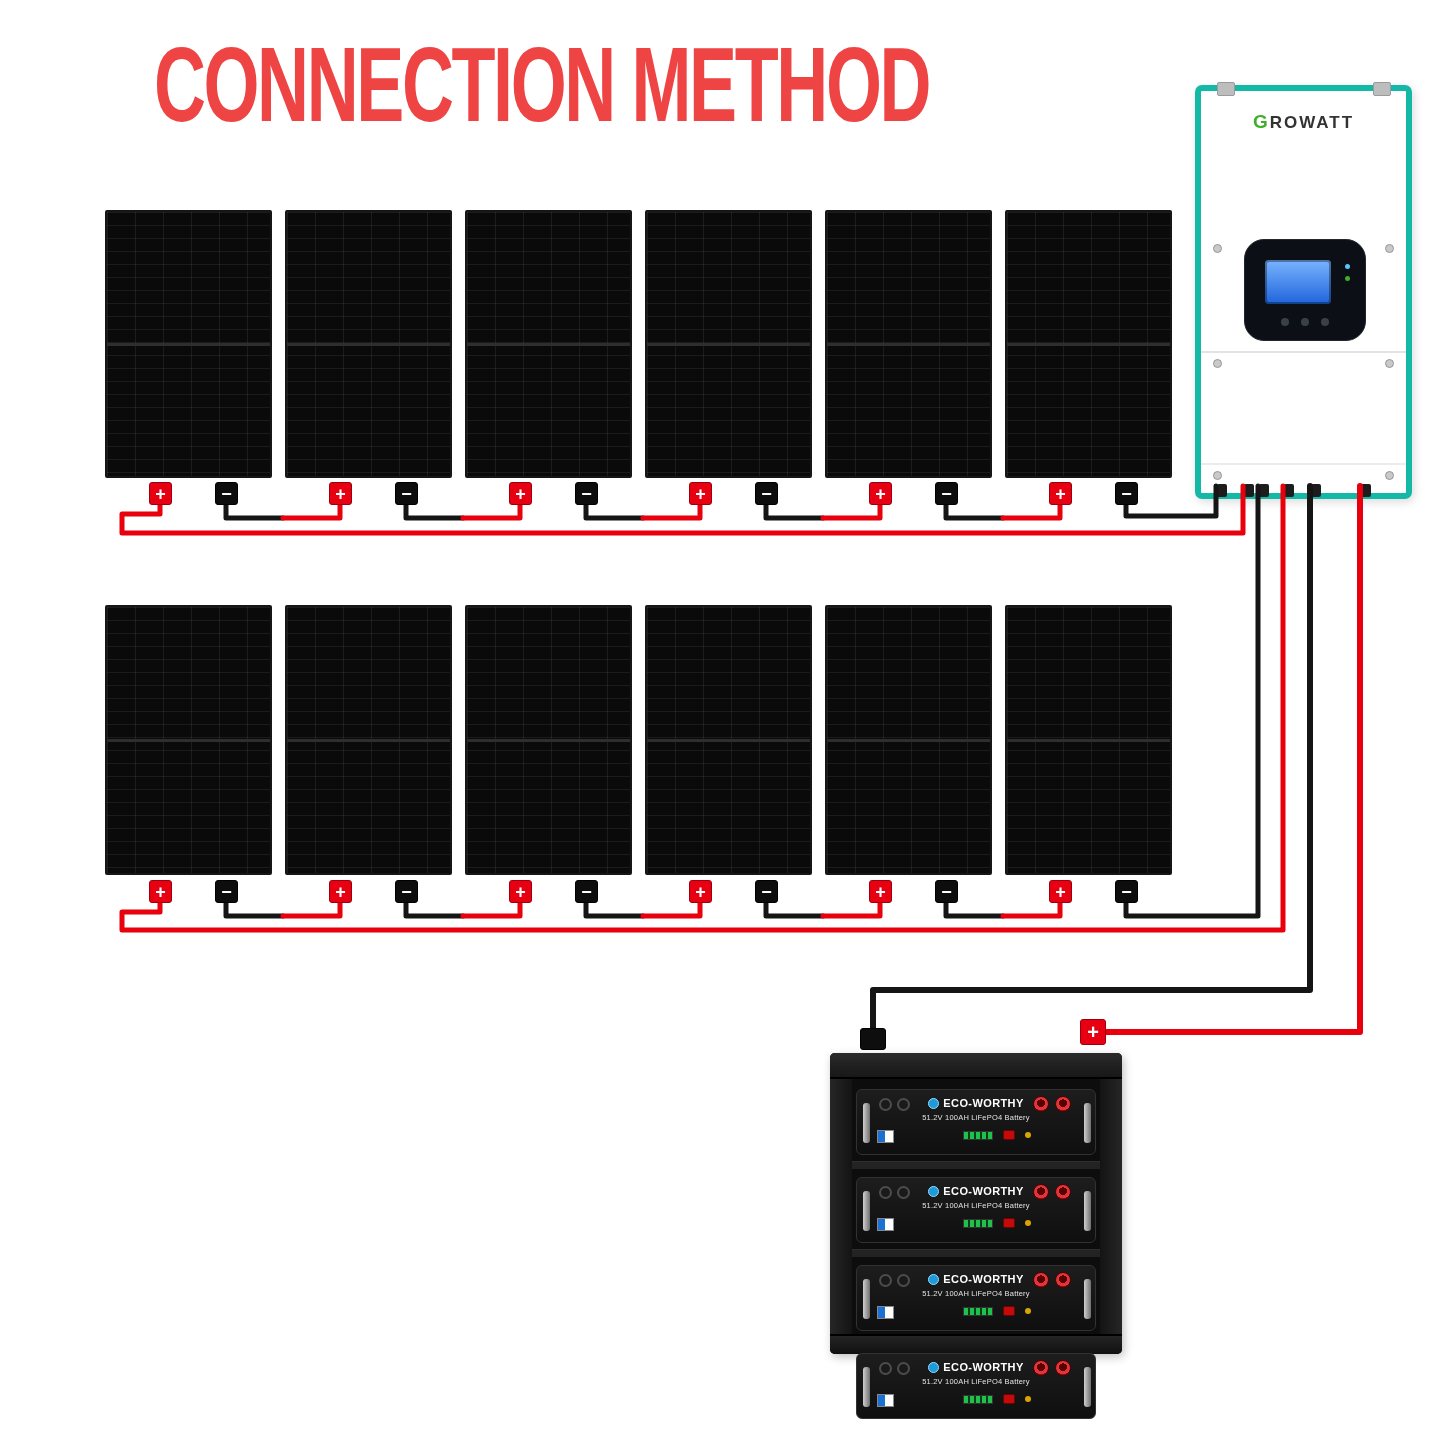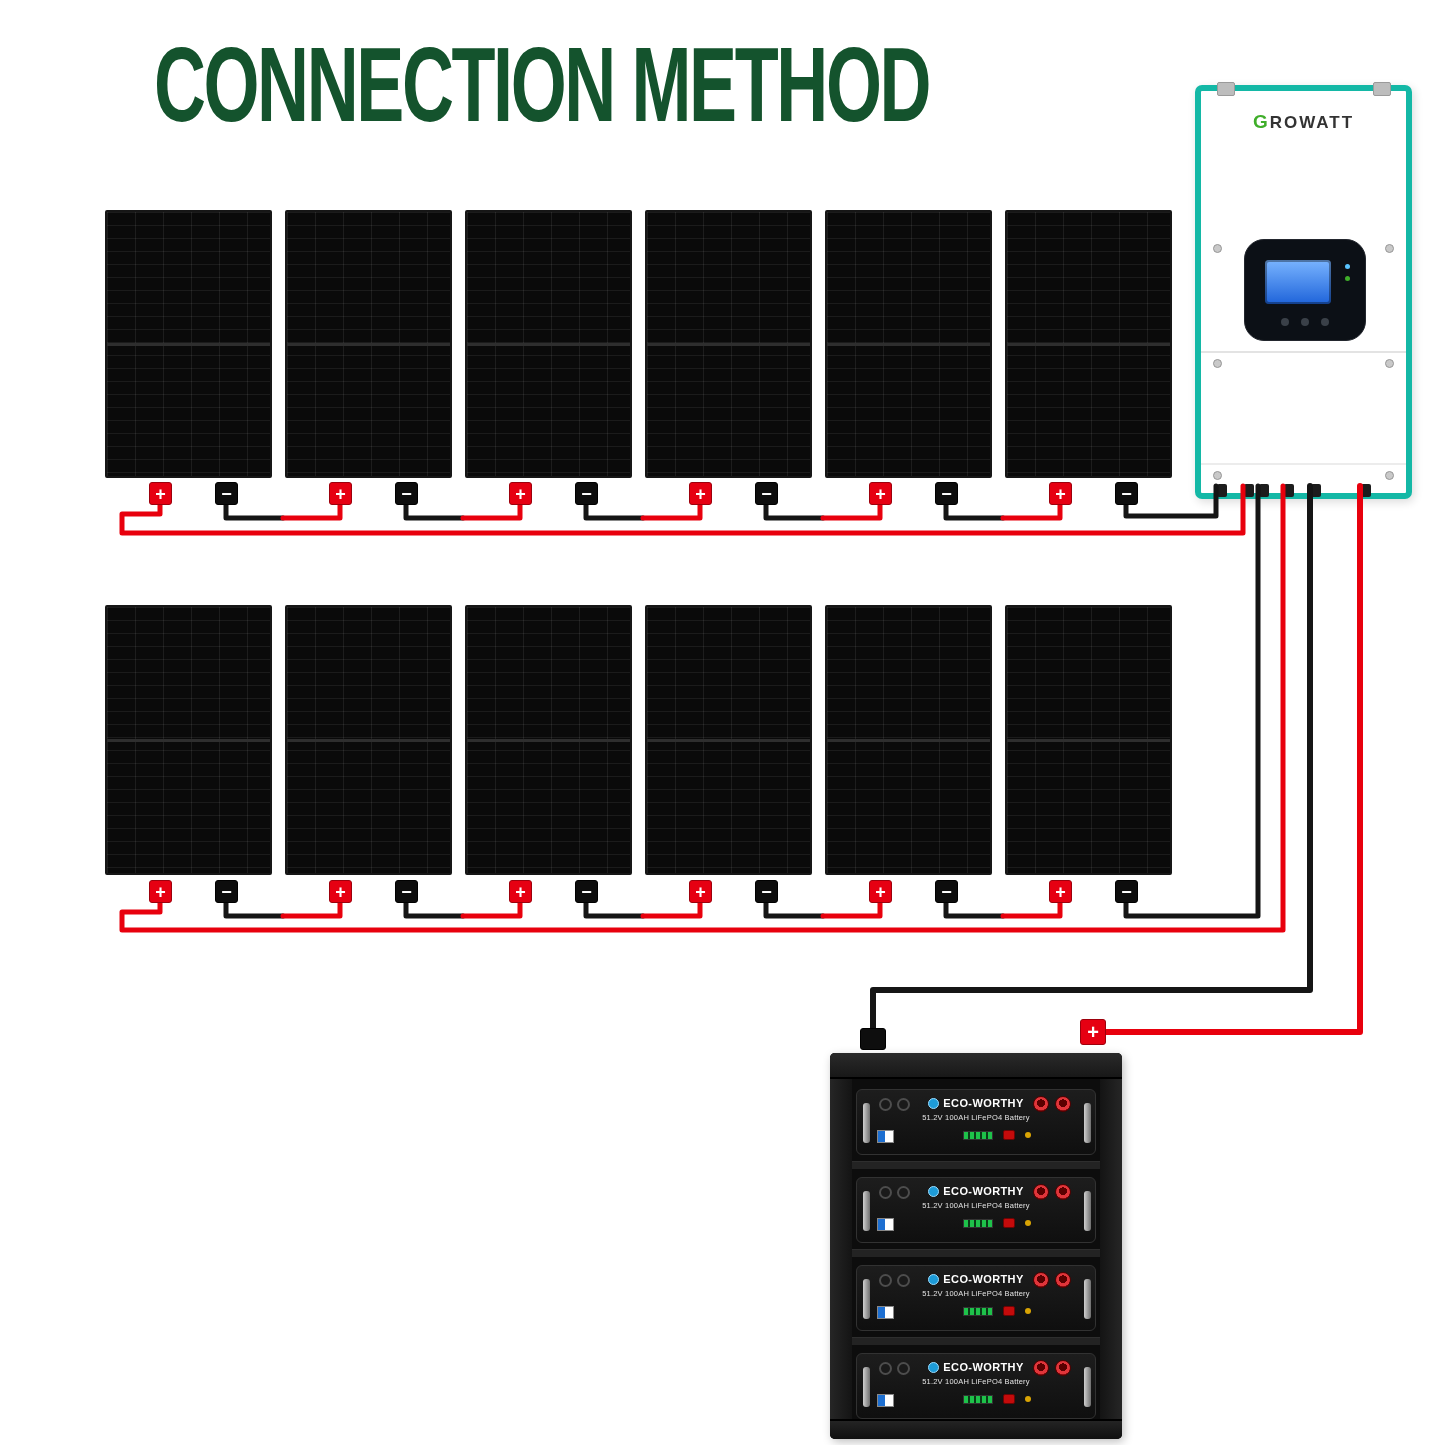"CONNECTION METHOD" .title { color: #14532d -> #ef4444 }
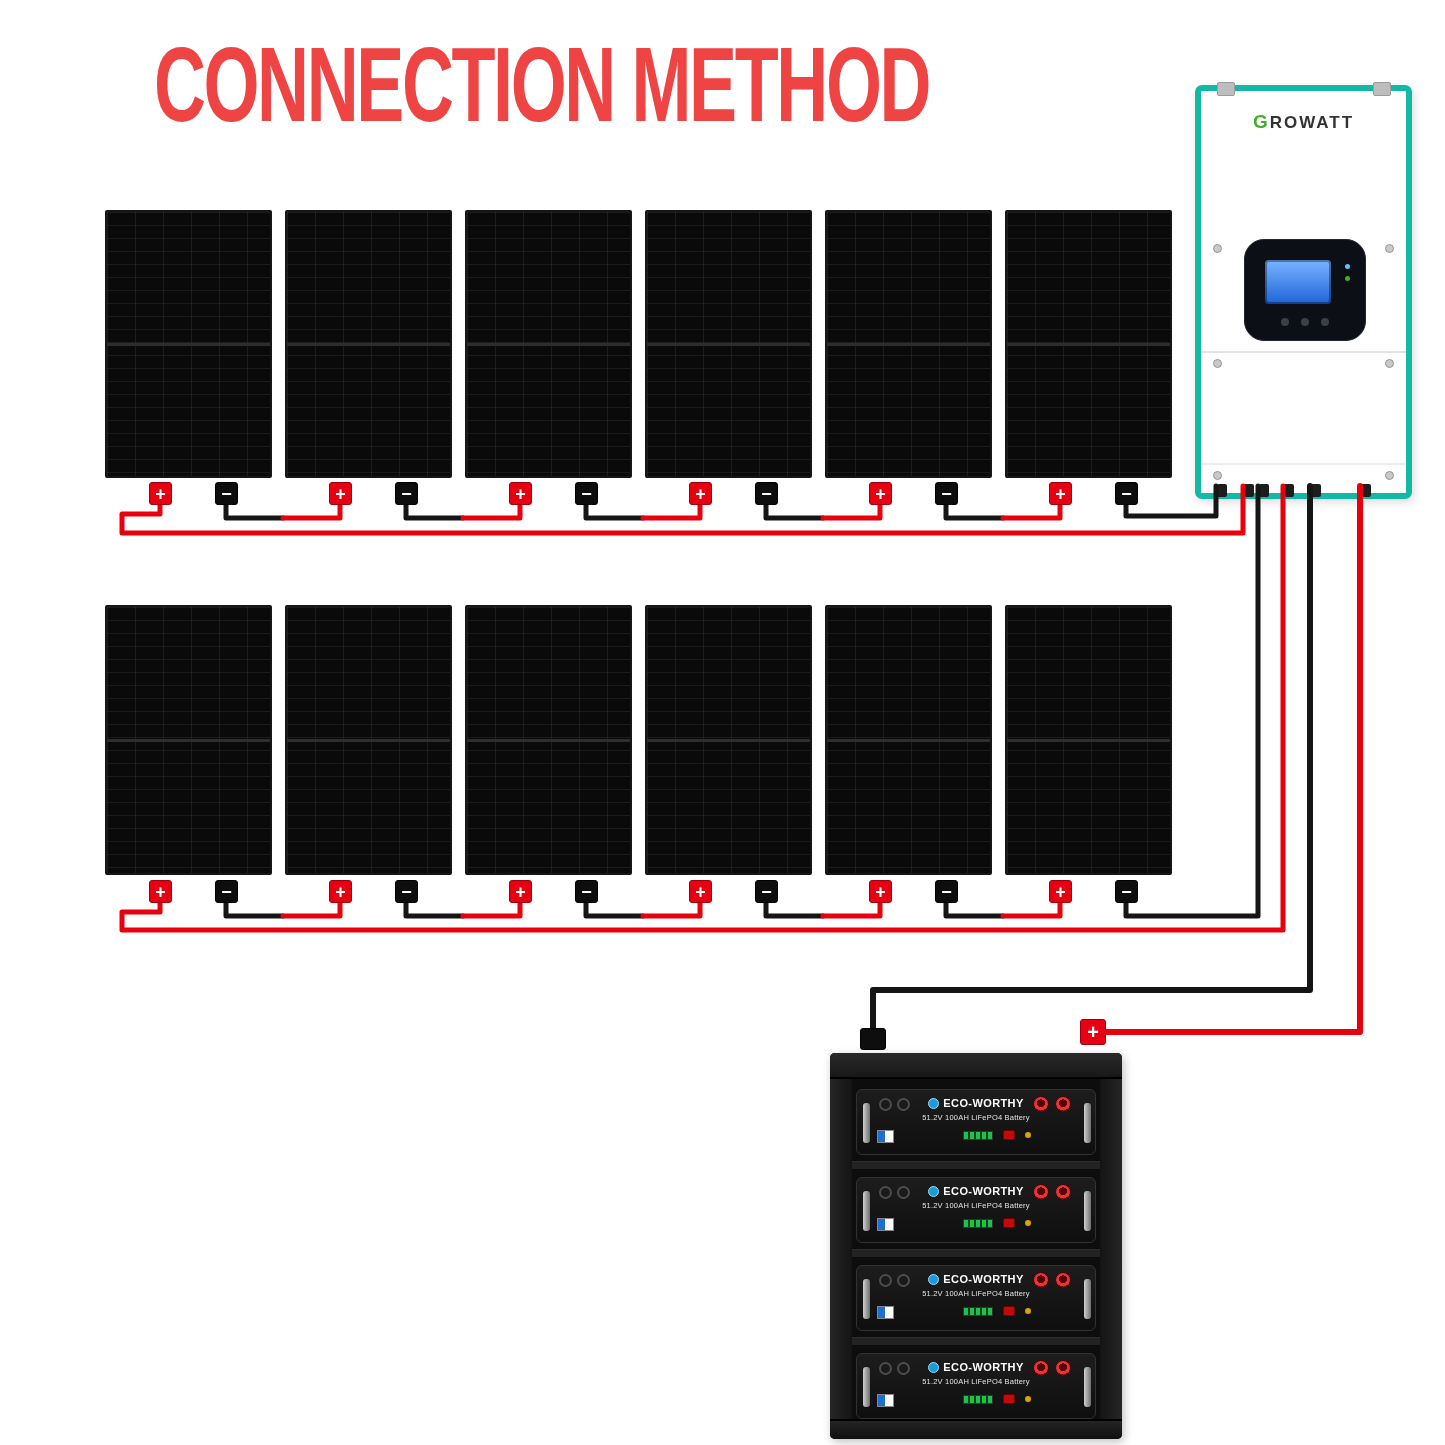"ECO-WORTHY" .rack { height: 386px -> 301px }
